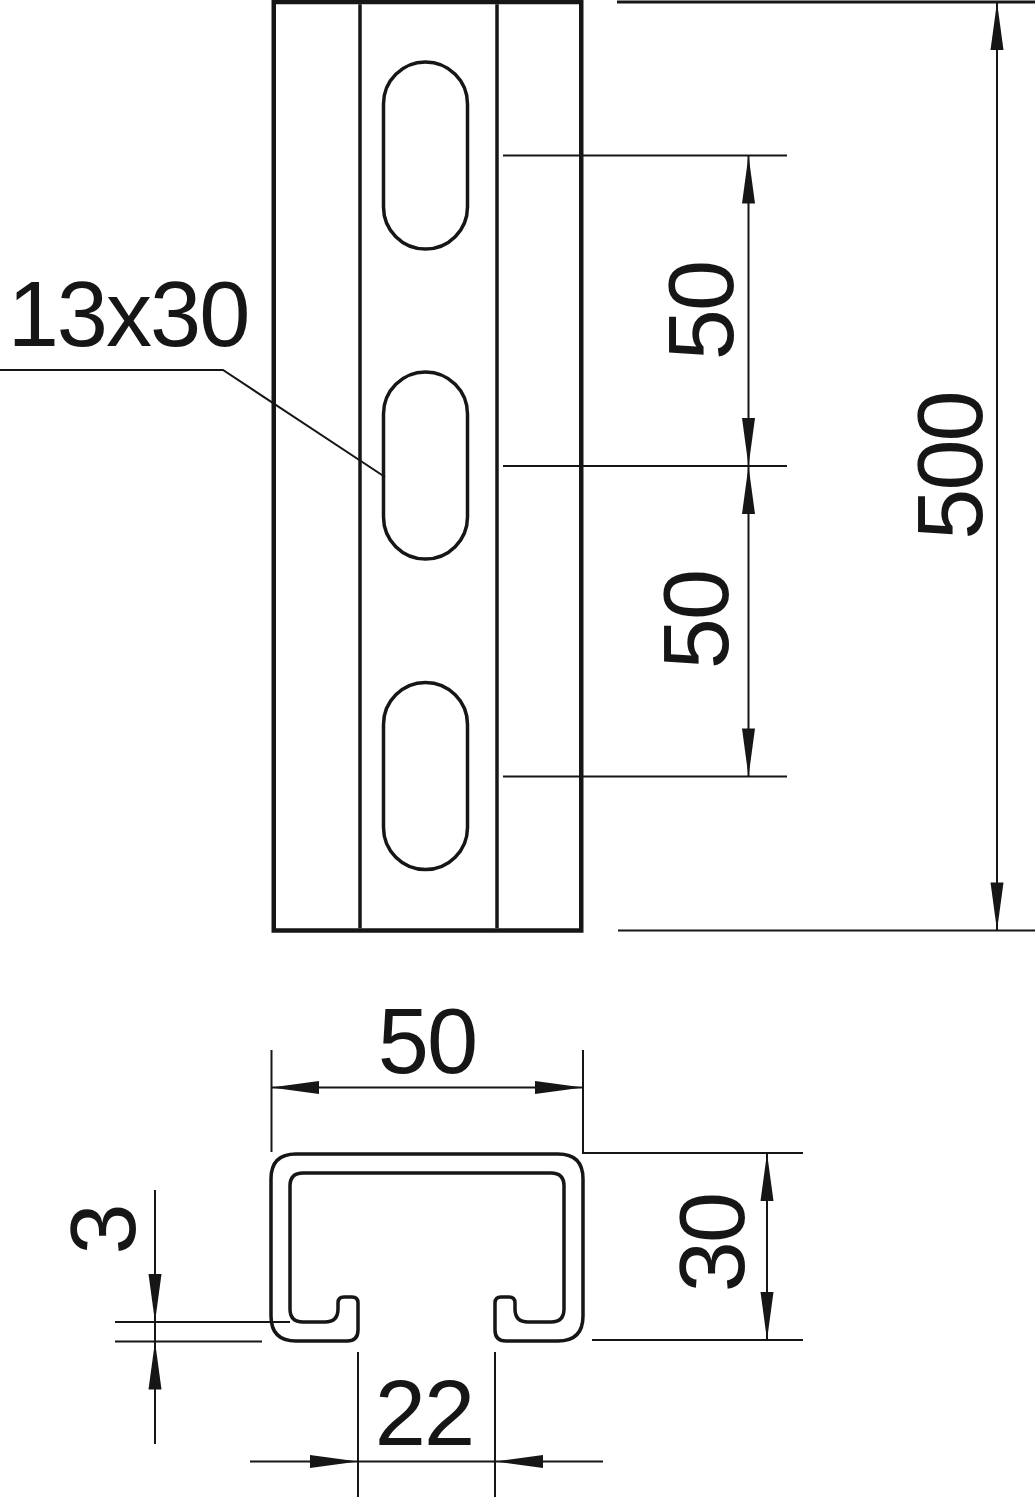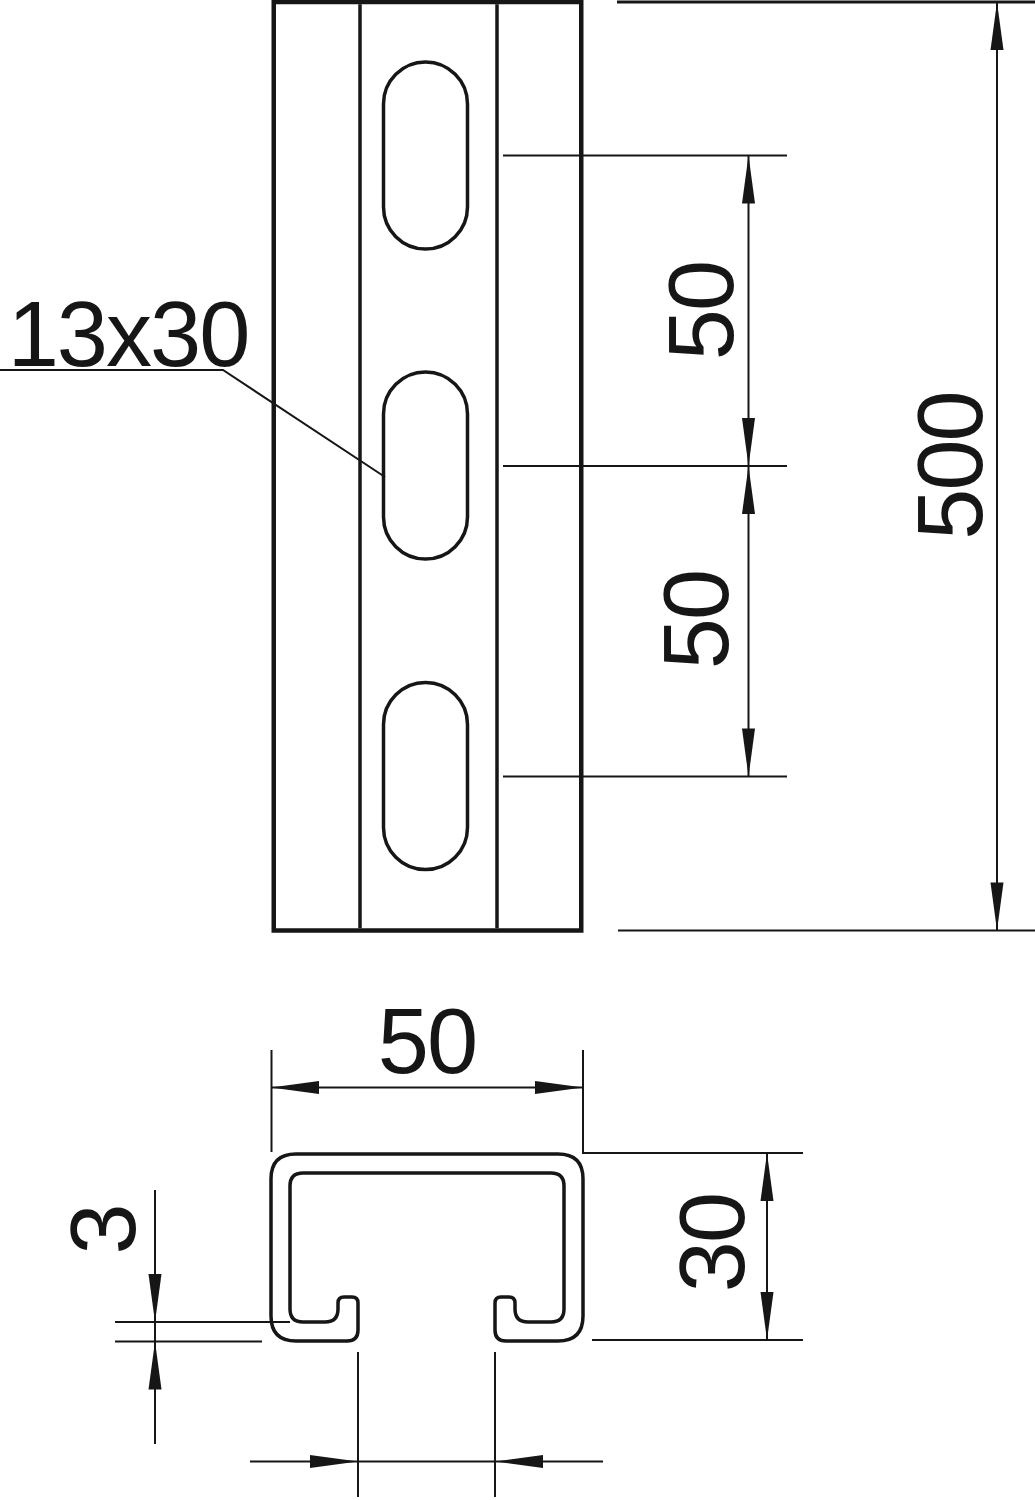"13x30" div.dim-label { top: 334px -> 314px }
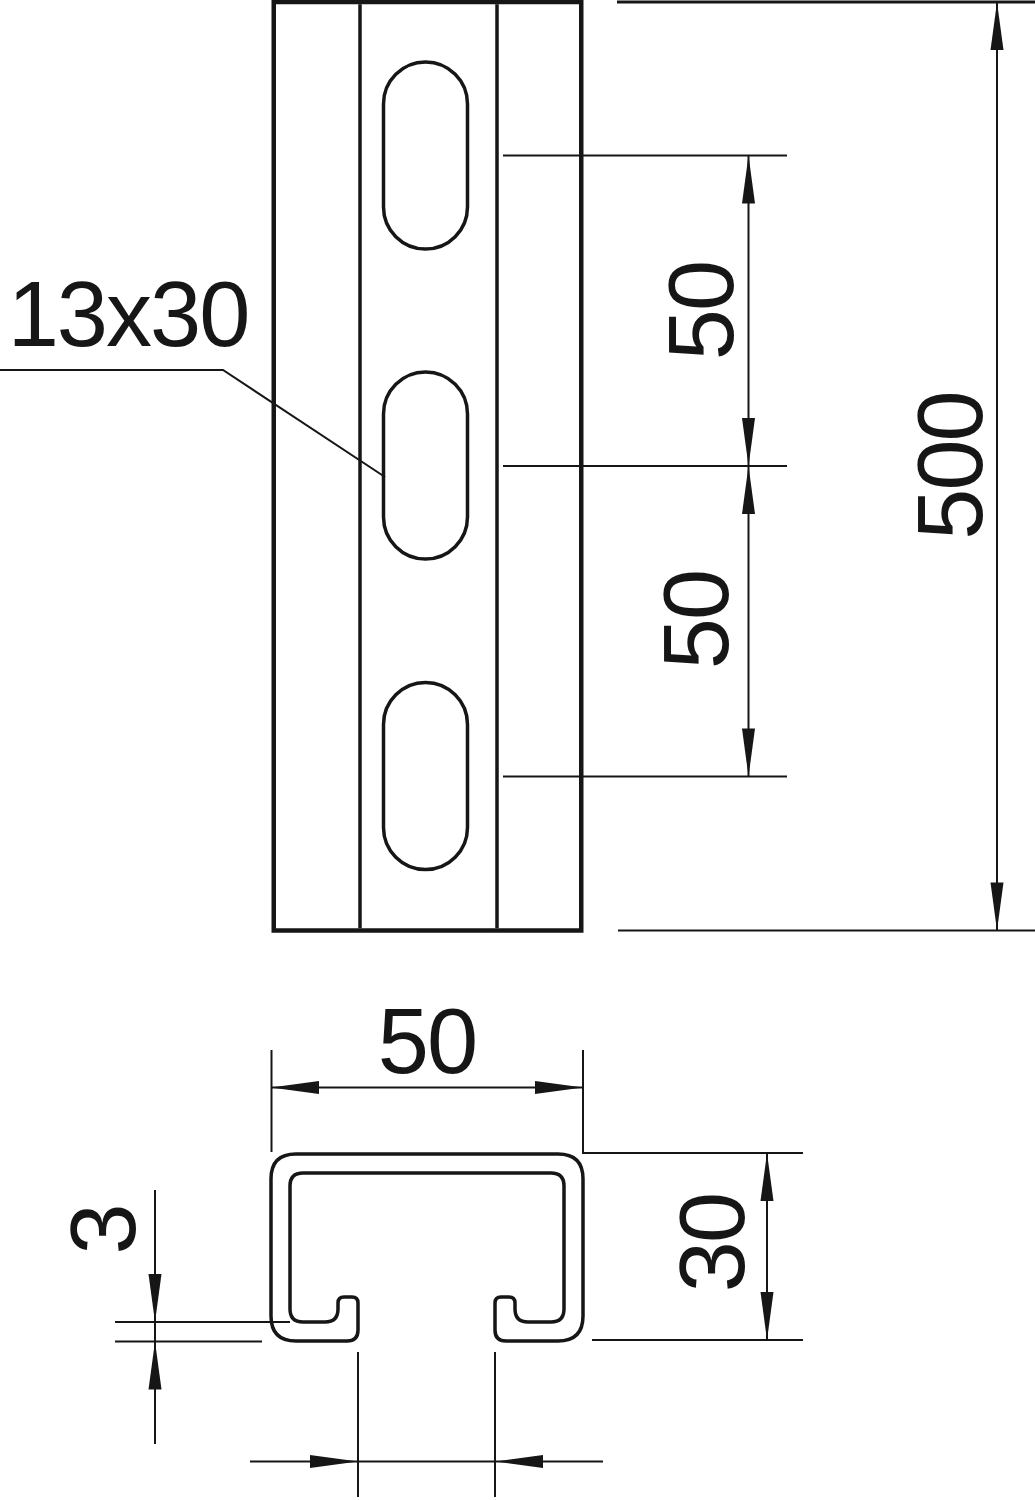"22" div.dim-label { html: none -> <div>22</div> }
